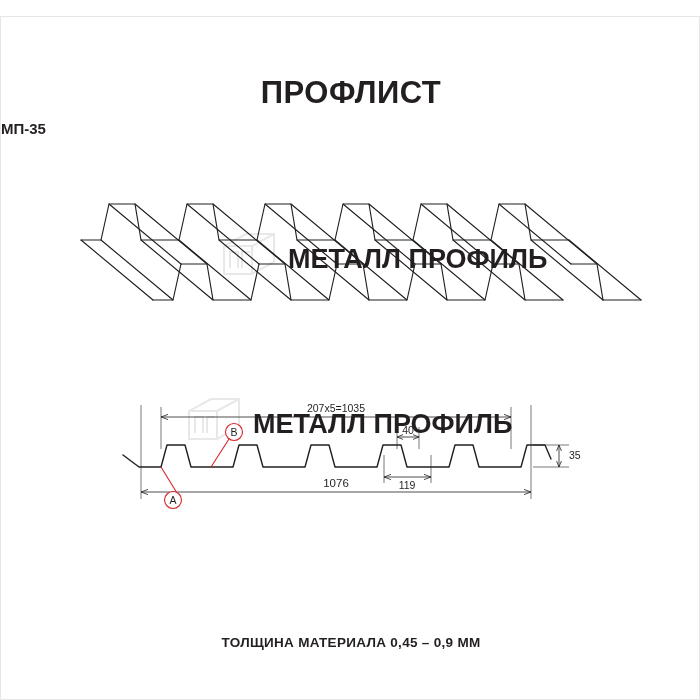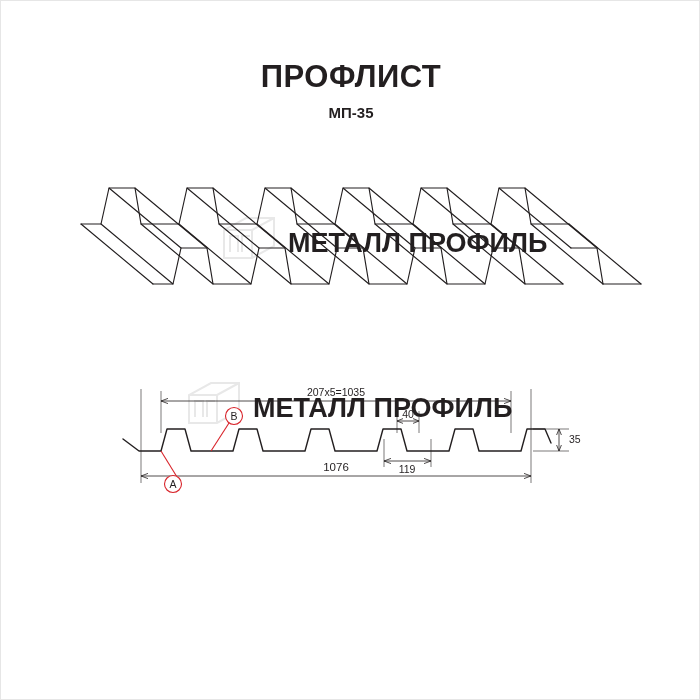"ПРОФЛИСТ" .page { margin-top: none -> 16px }
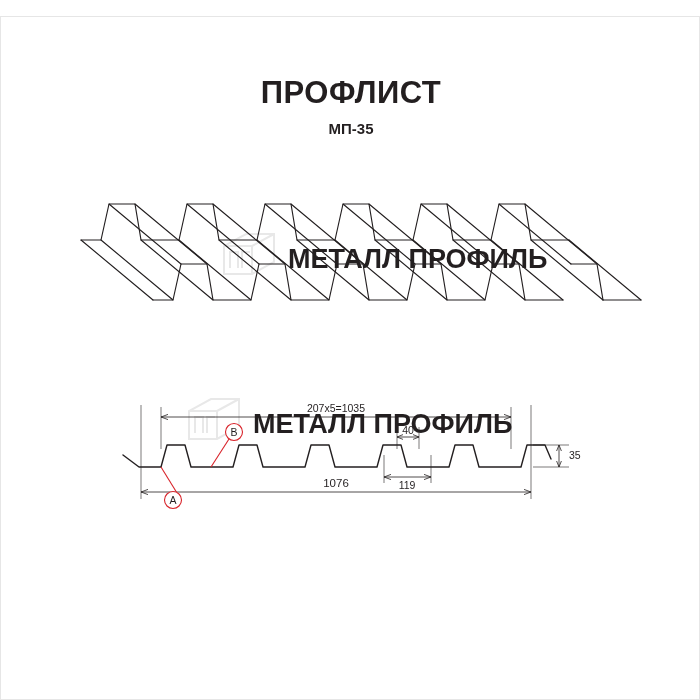"МП-35" .subtitle { text-align: center -> left }
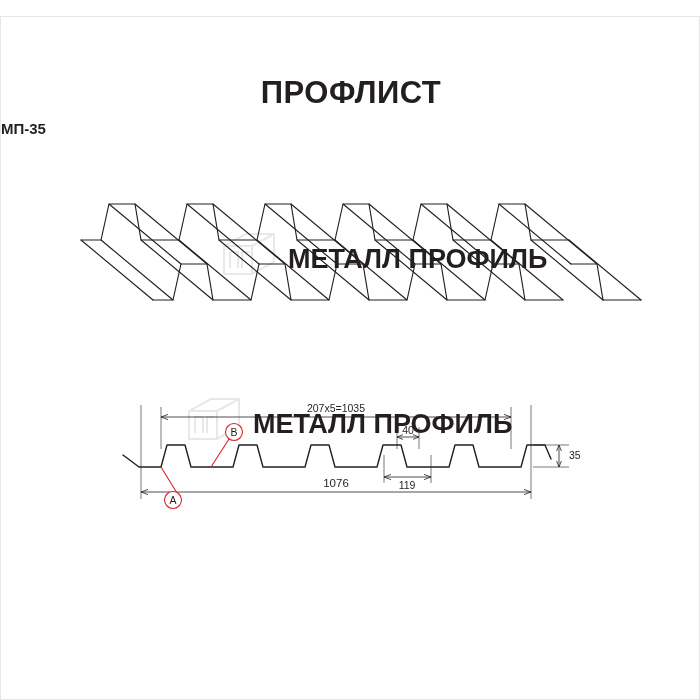"ТОЛЩИНА МАТЕРИАЛА 0,45 – 0,9" div.footer { html: none -> <div>ТОЛЩИНА МАТЕРИАЛА 0,45 – 0,9 ММ</div> }
